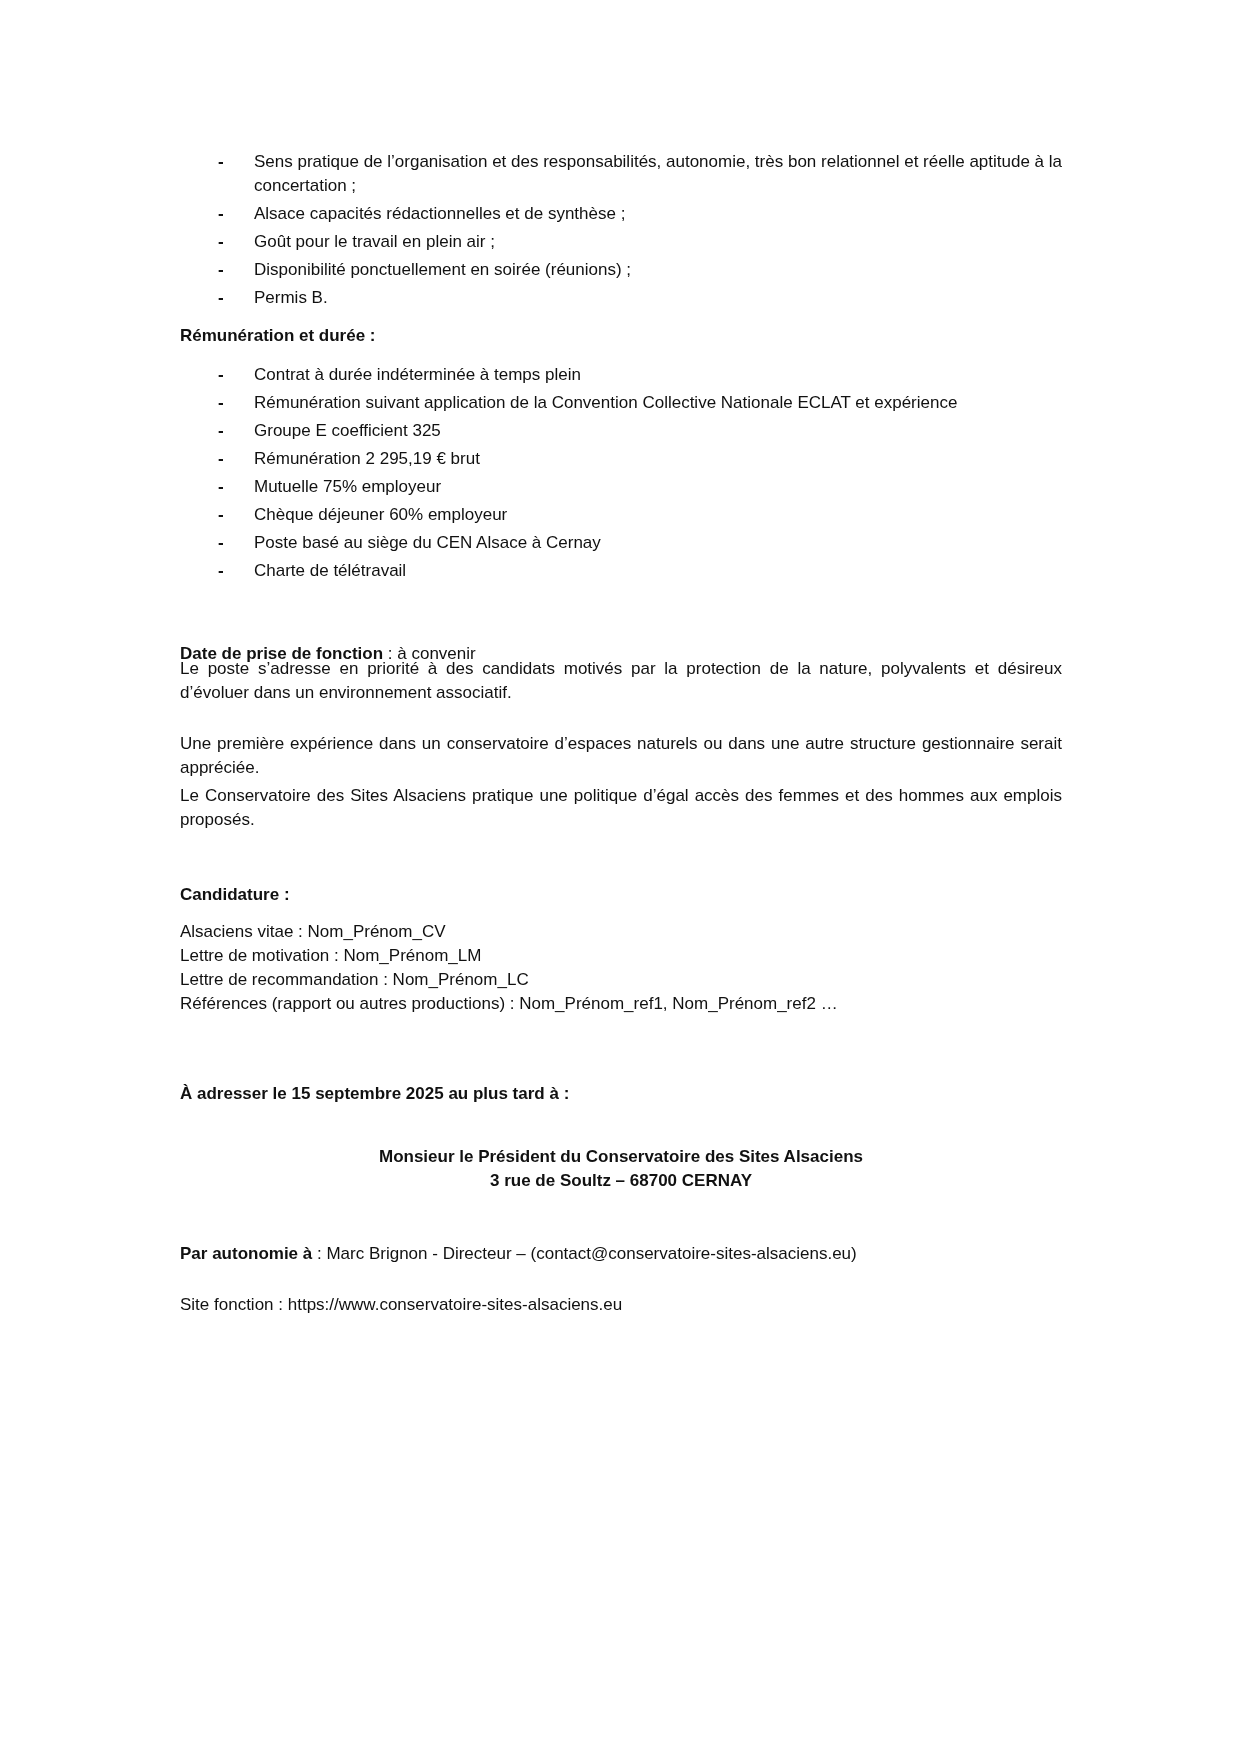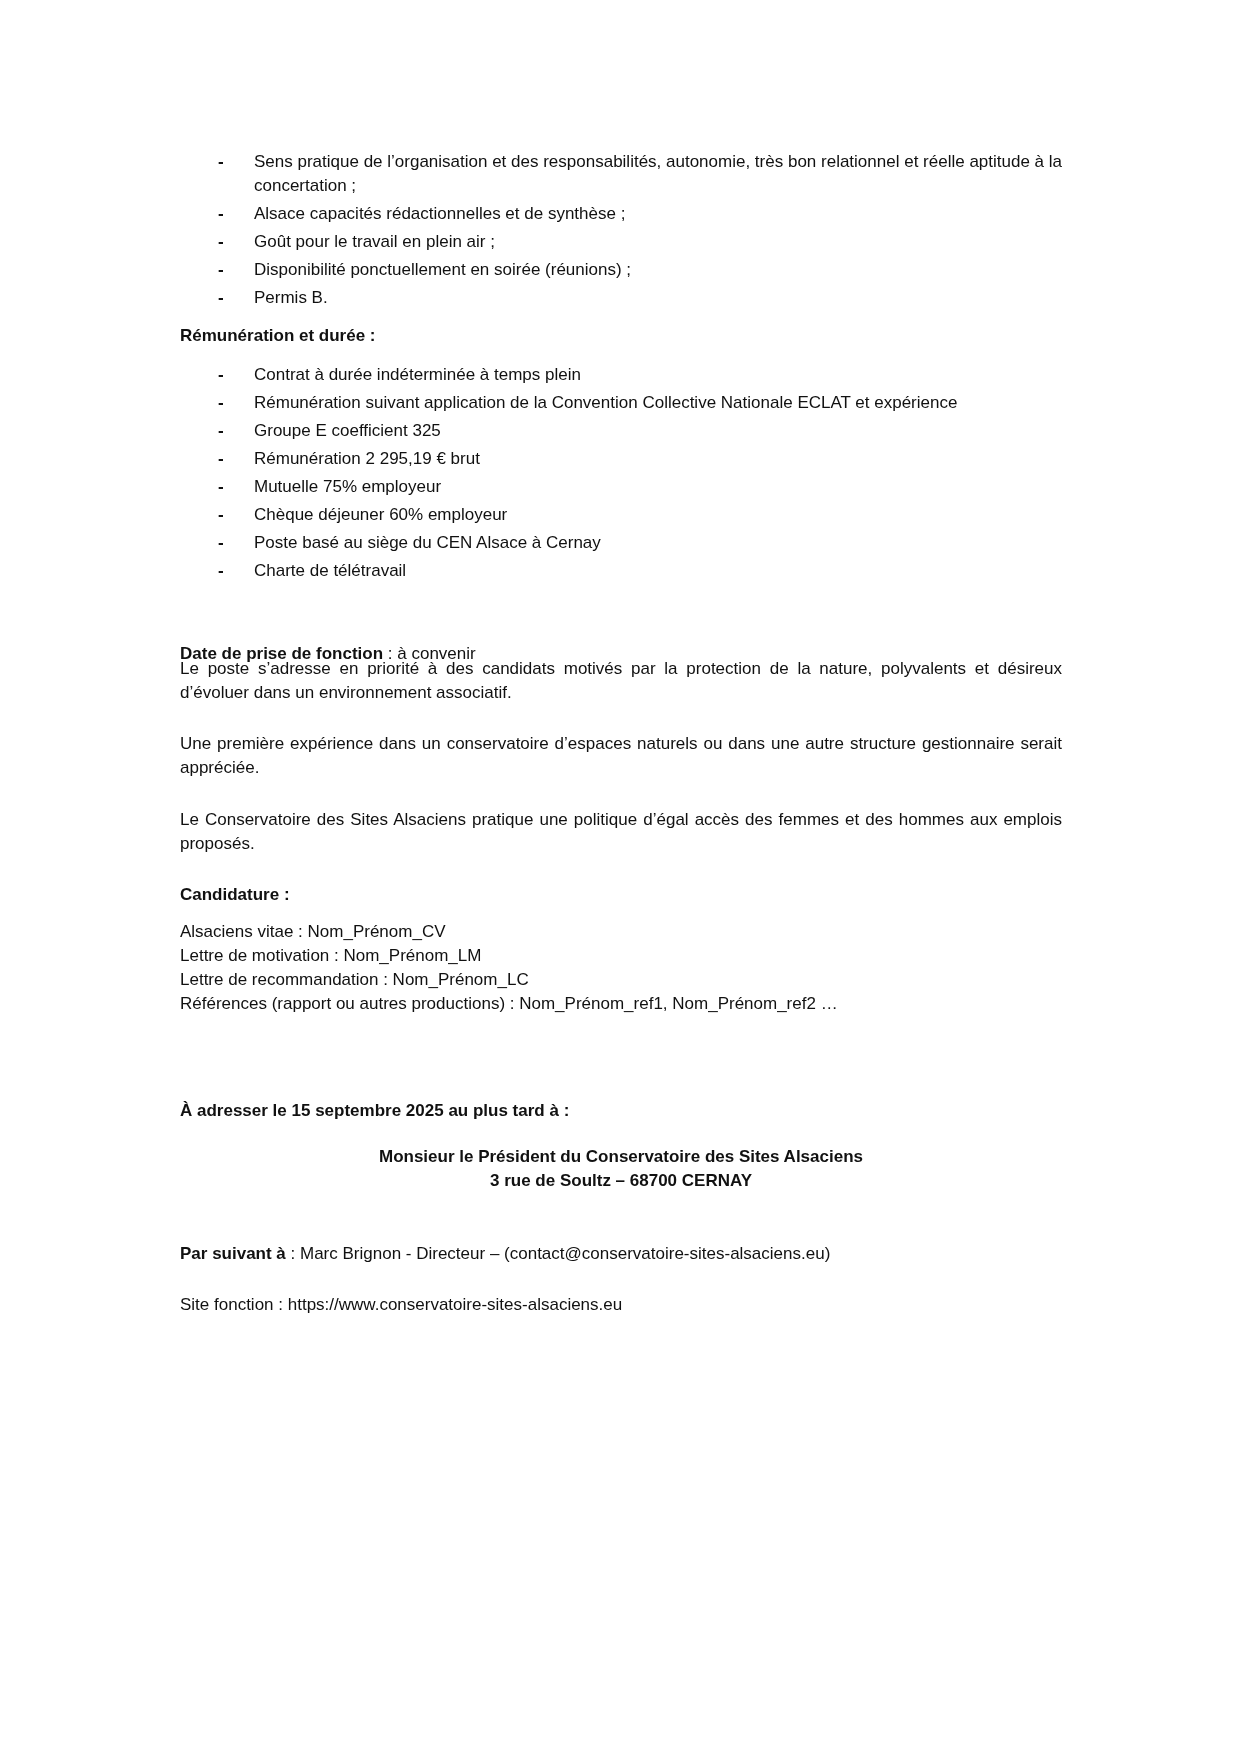"Le Conservatoire des Sites Alsaciens" p.a { top: 808px -> 784px }
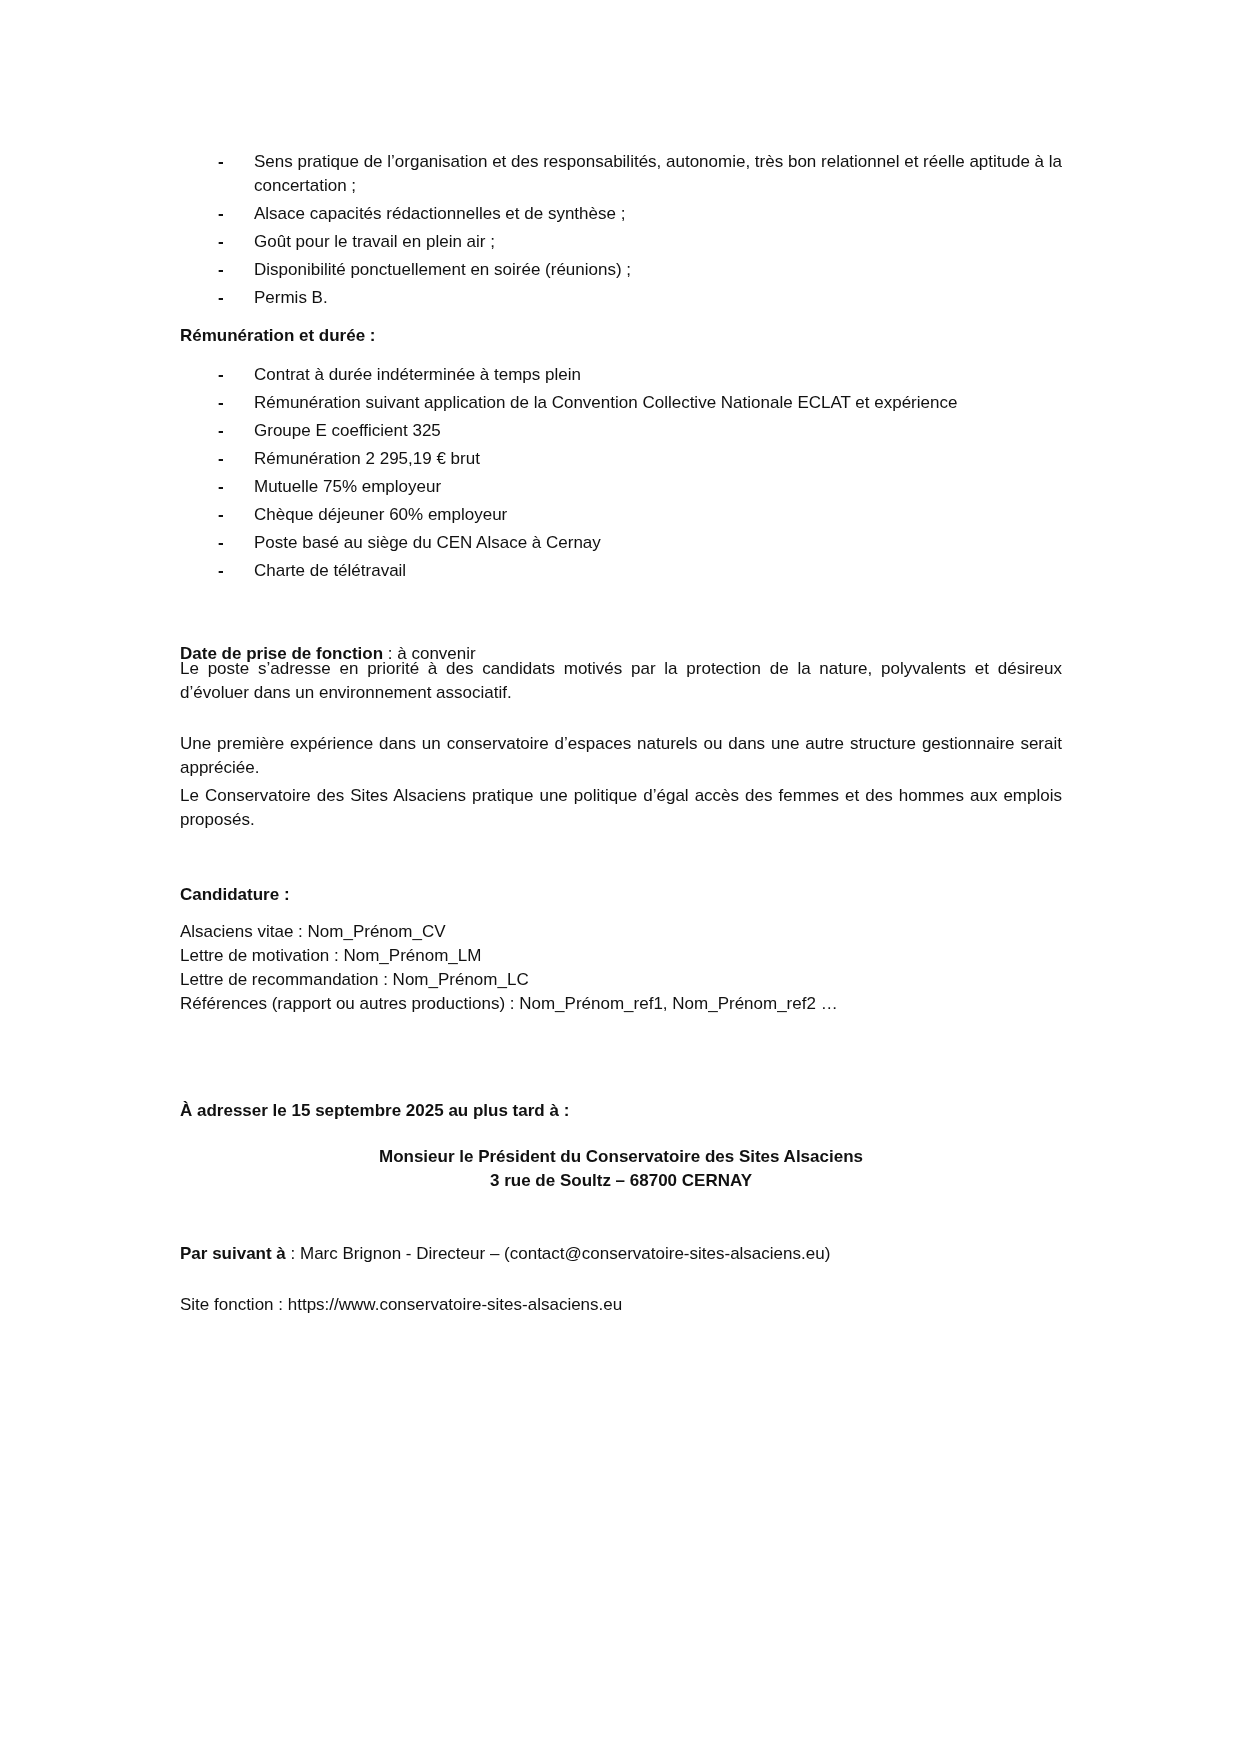"À adresser le 15 septembre" p.h { margin-top: 17px -> none }
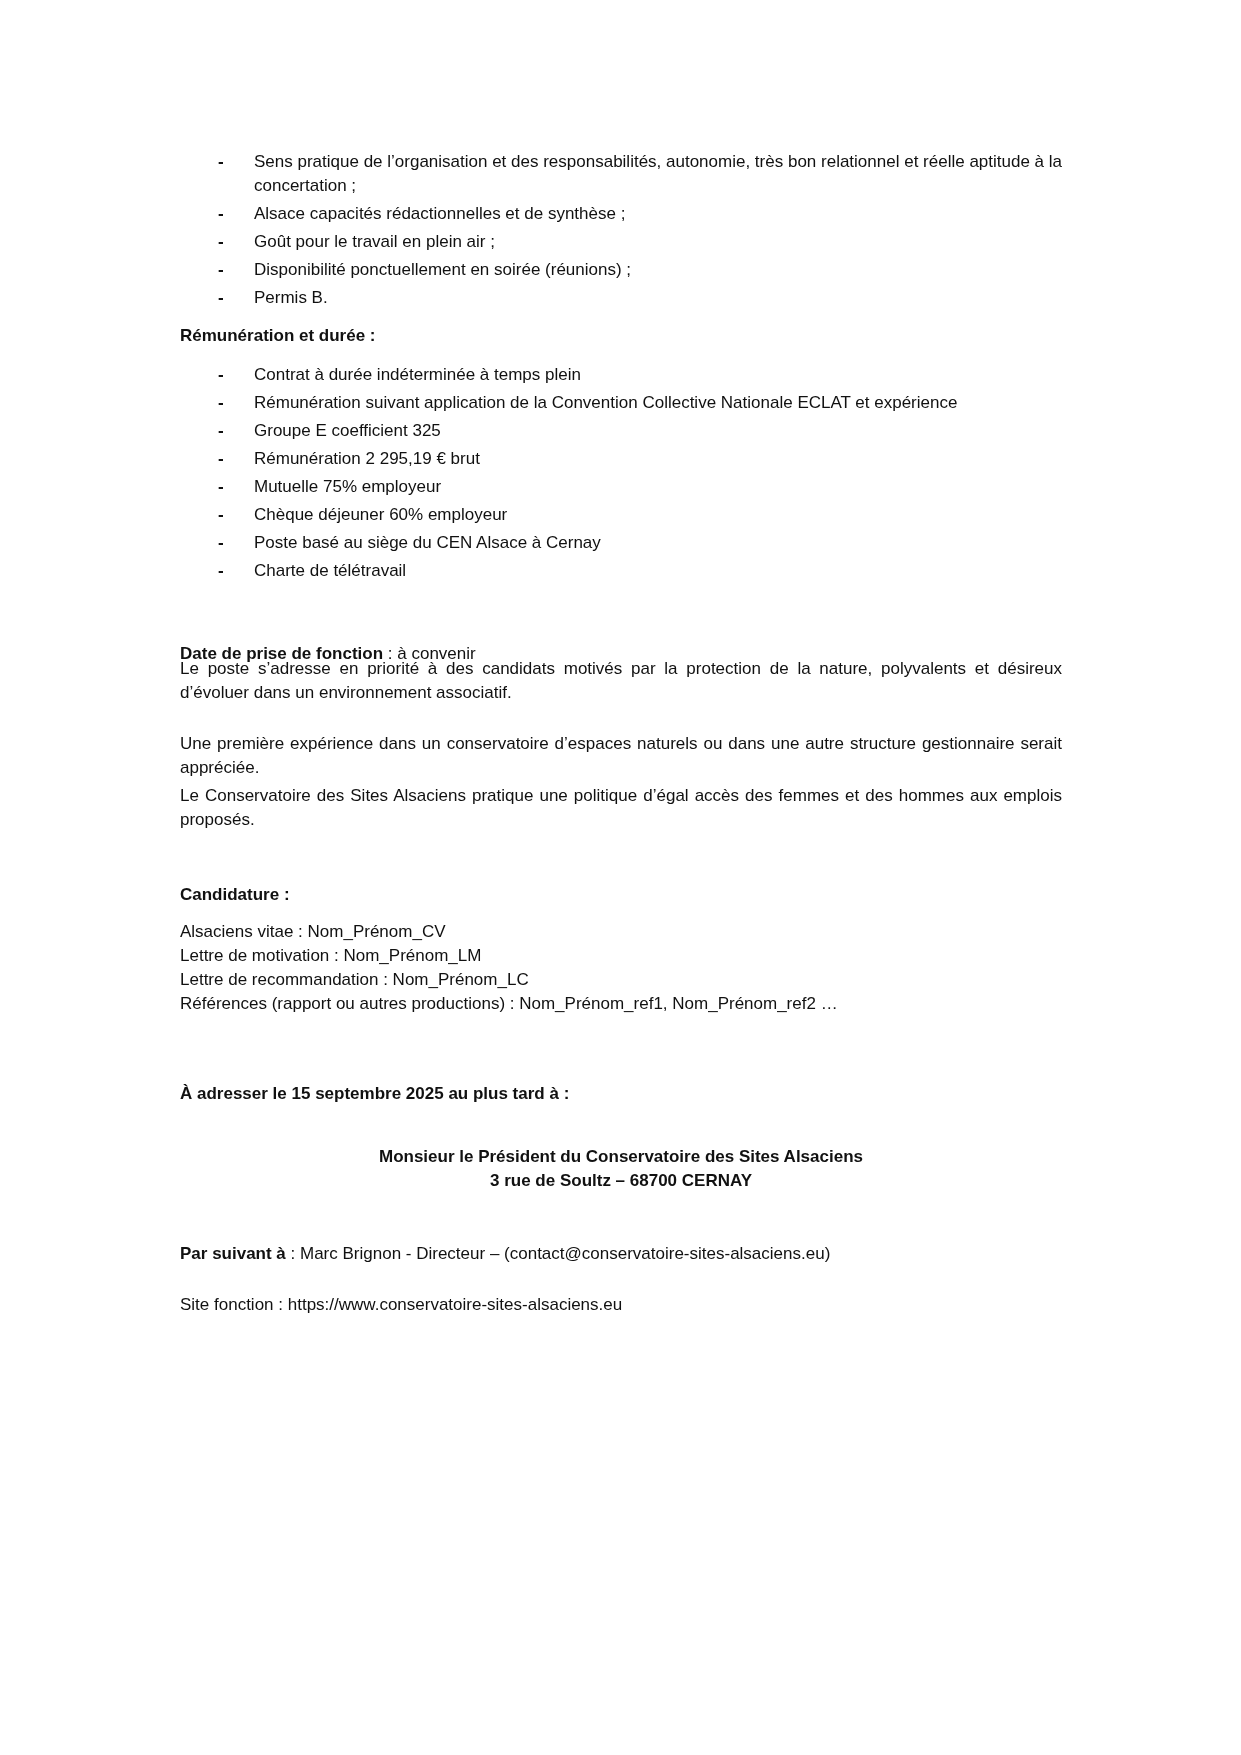"Par suivant à" span.h { text: suivant -> autonomie }
